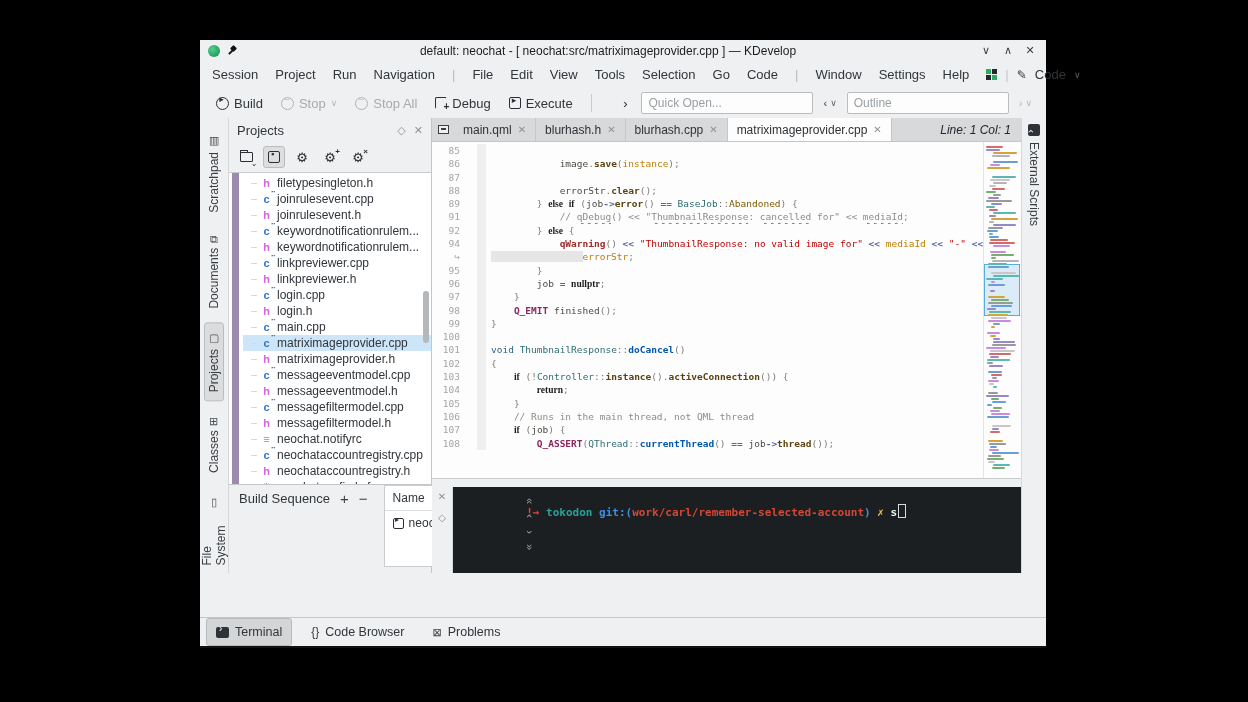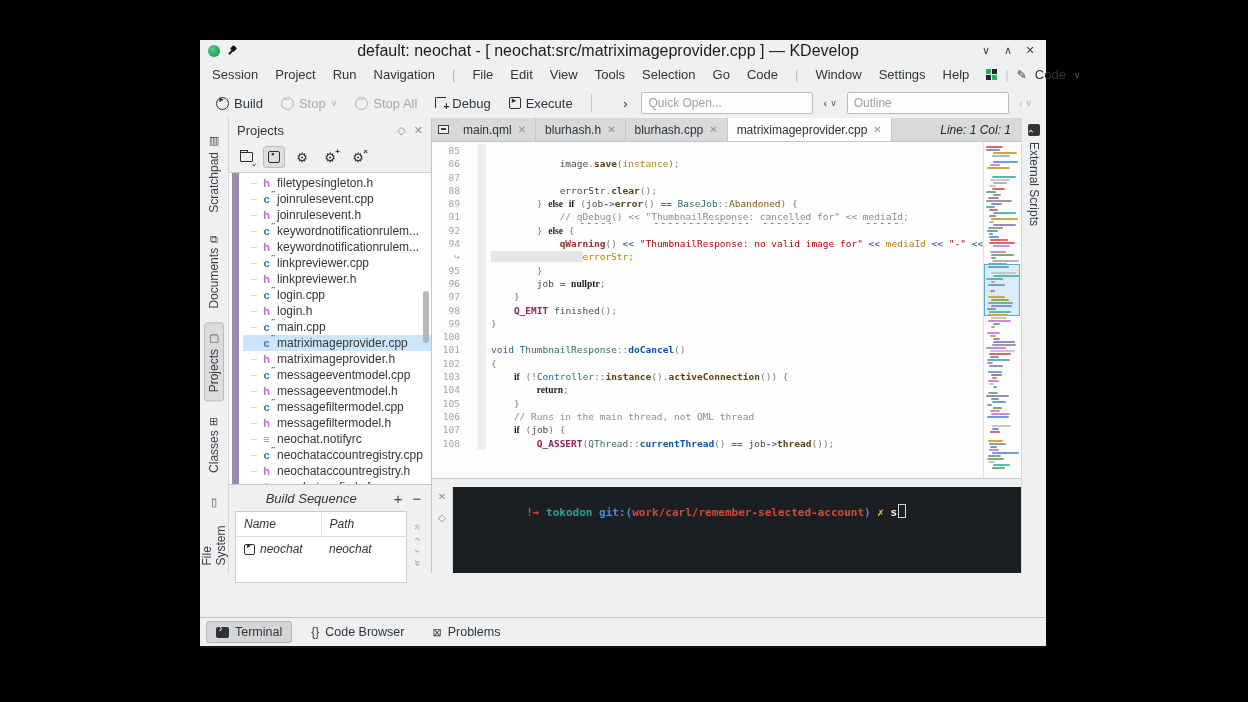"default: neochat - [" .win-title { font-size: 16px -> 12px }
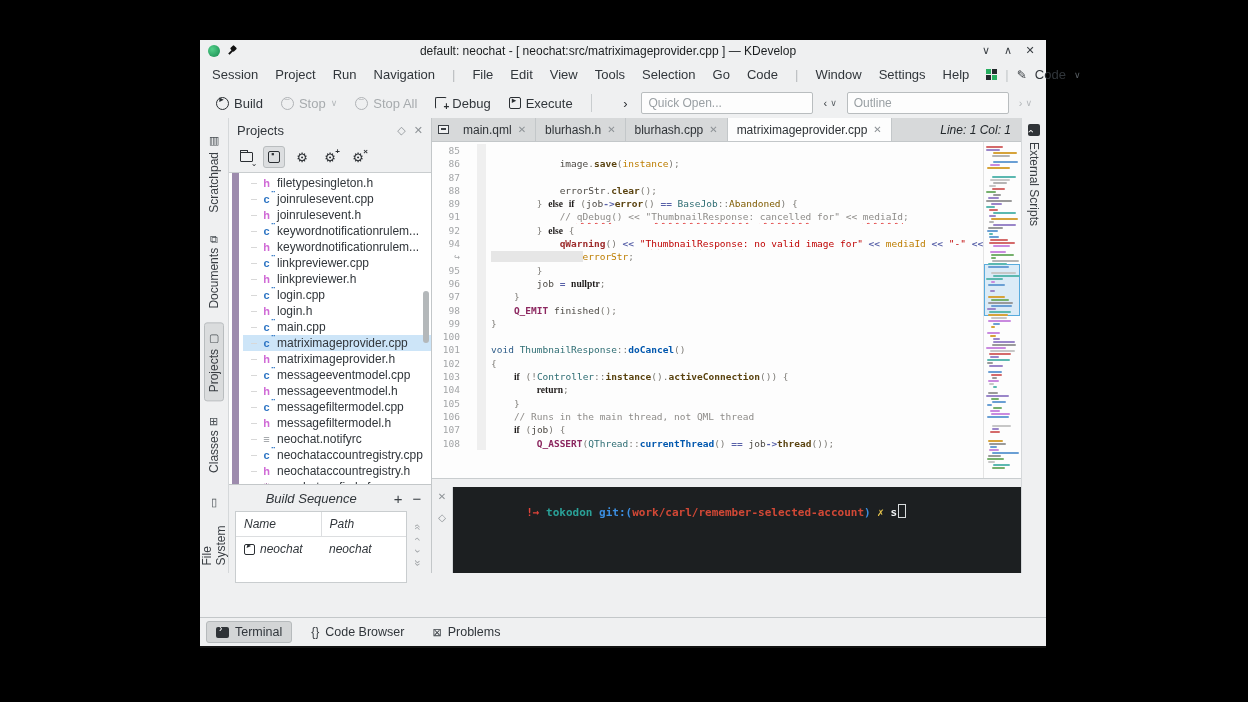"Build Sequence" .bs-section { flex-direction: column -> row; font-style: italic -> none }
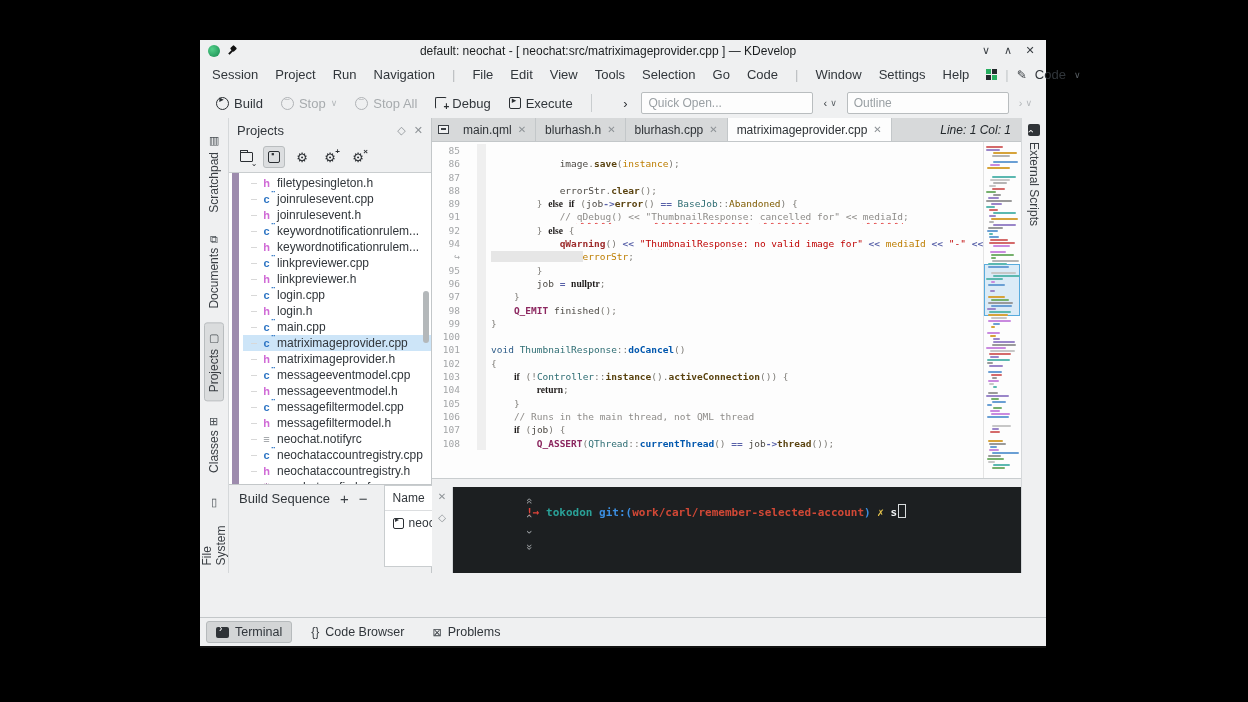"Terminal" .bottombar { align-items: center -> none }
